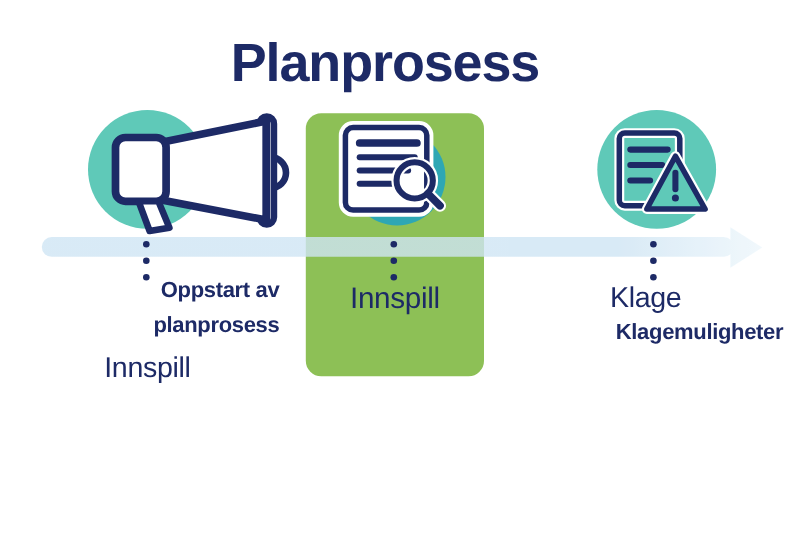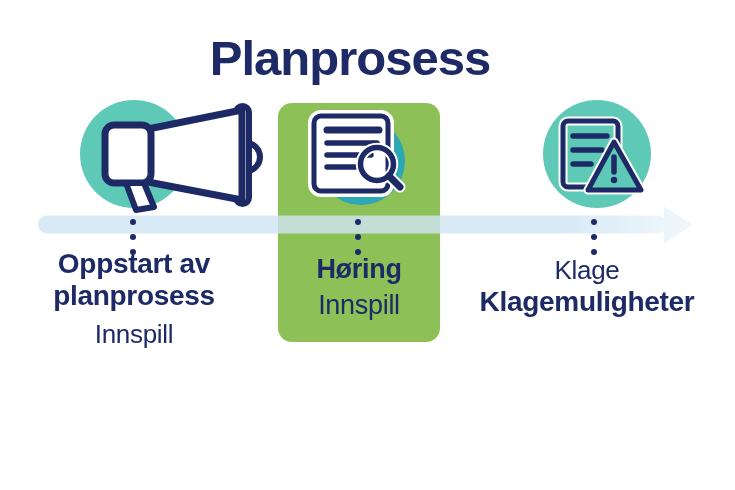"Oppstart av" .bold { font-size: 28px -> 20px; text-align: none -> right }
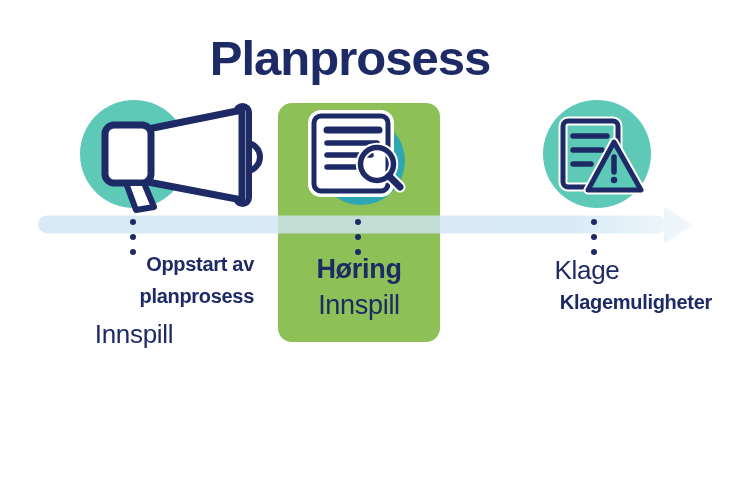"Høring" div.t { html: <div>Høring</div> -> none }
